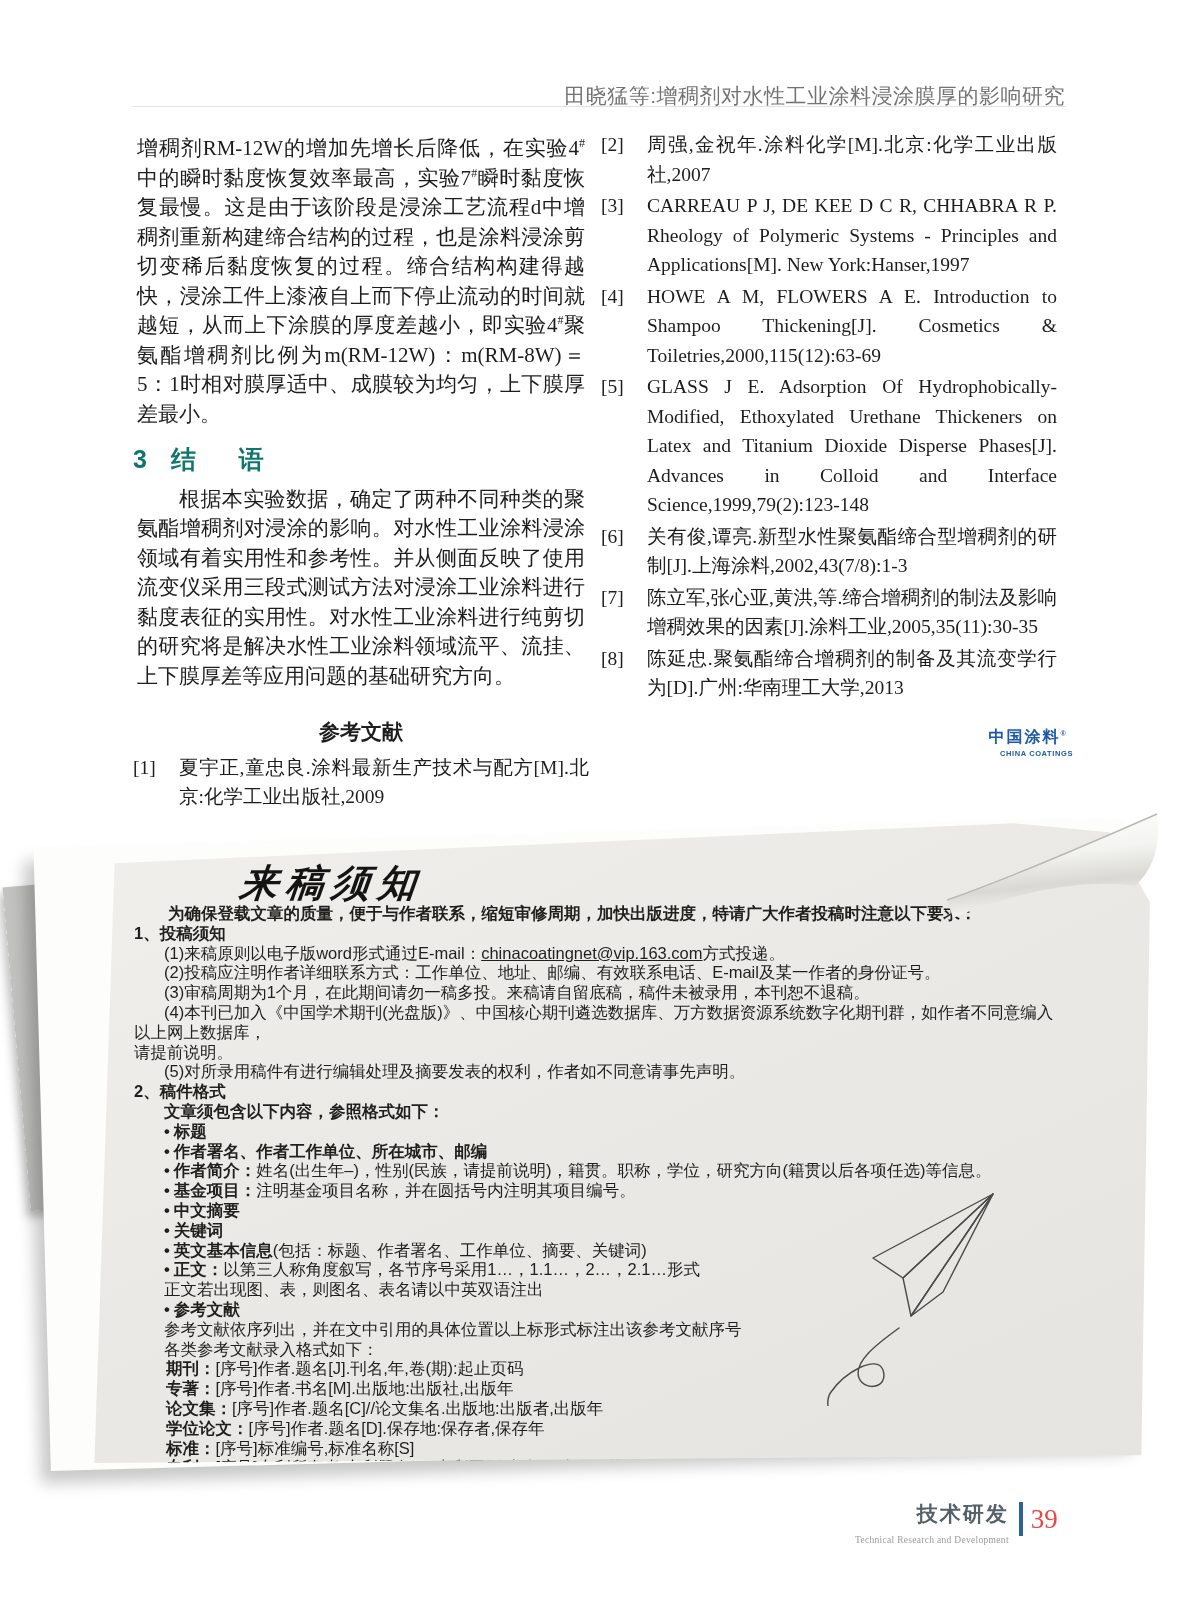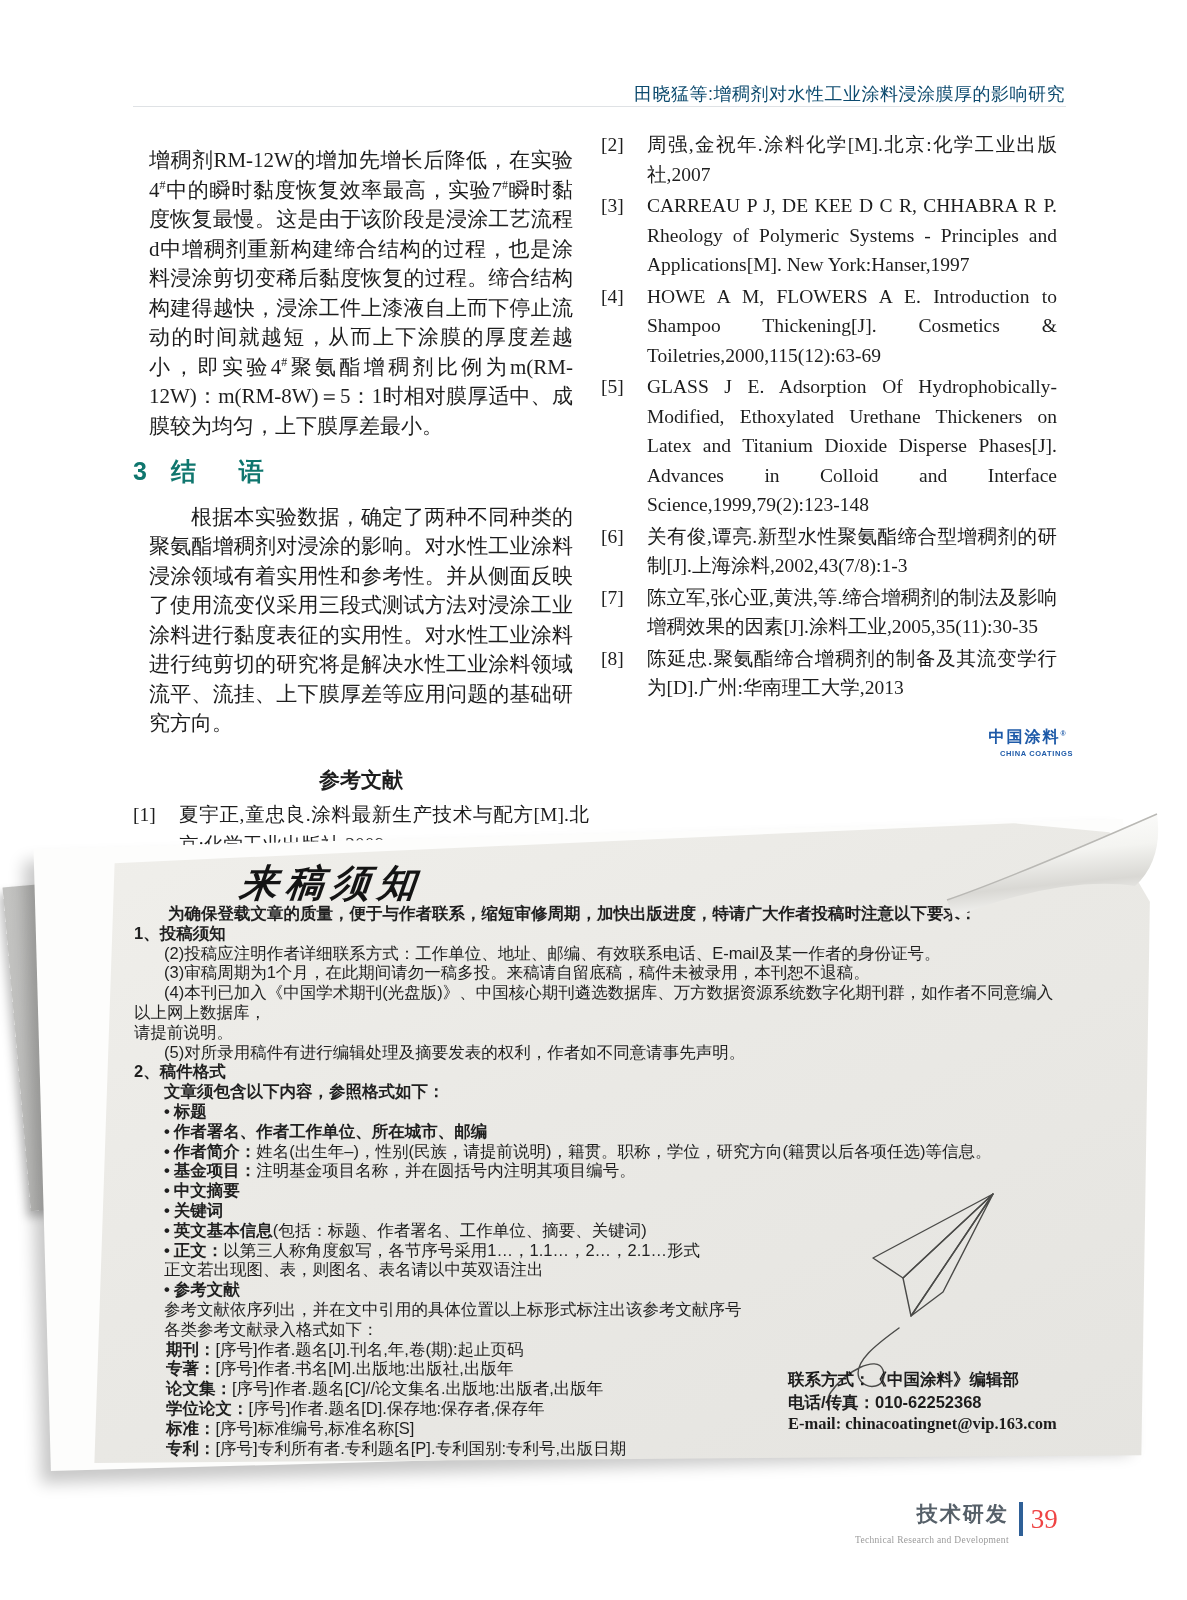"田晓猛等:增稠剂对水性工业涂料浸涂膜厚的影响研究" .running-head { color: #0c4a6e -> #737373; font-size: 18px -> 21px }
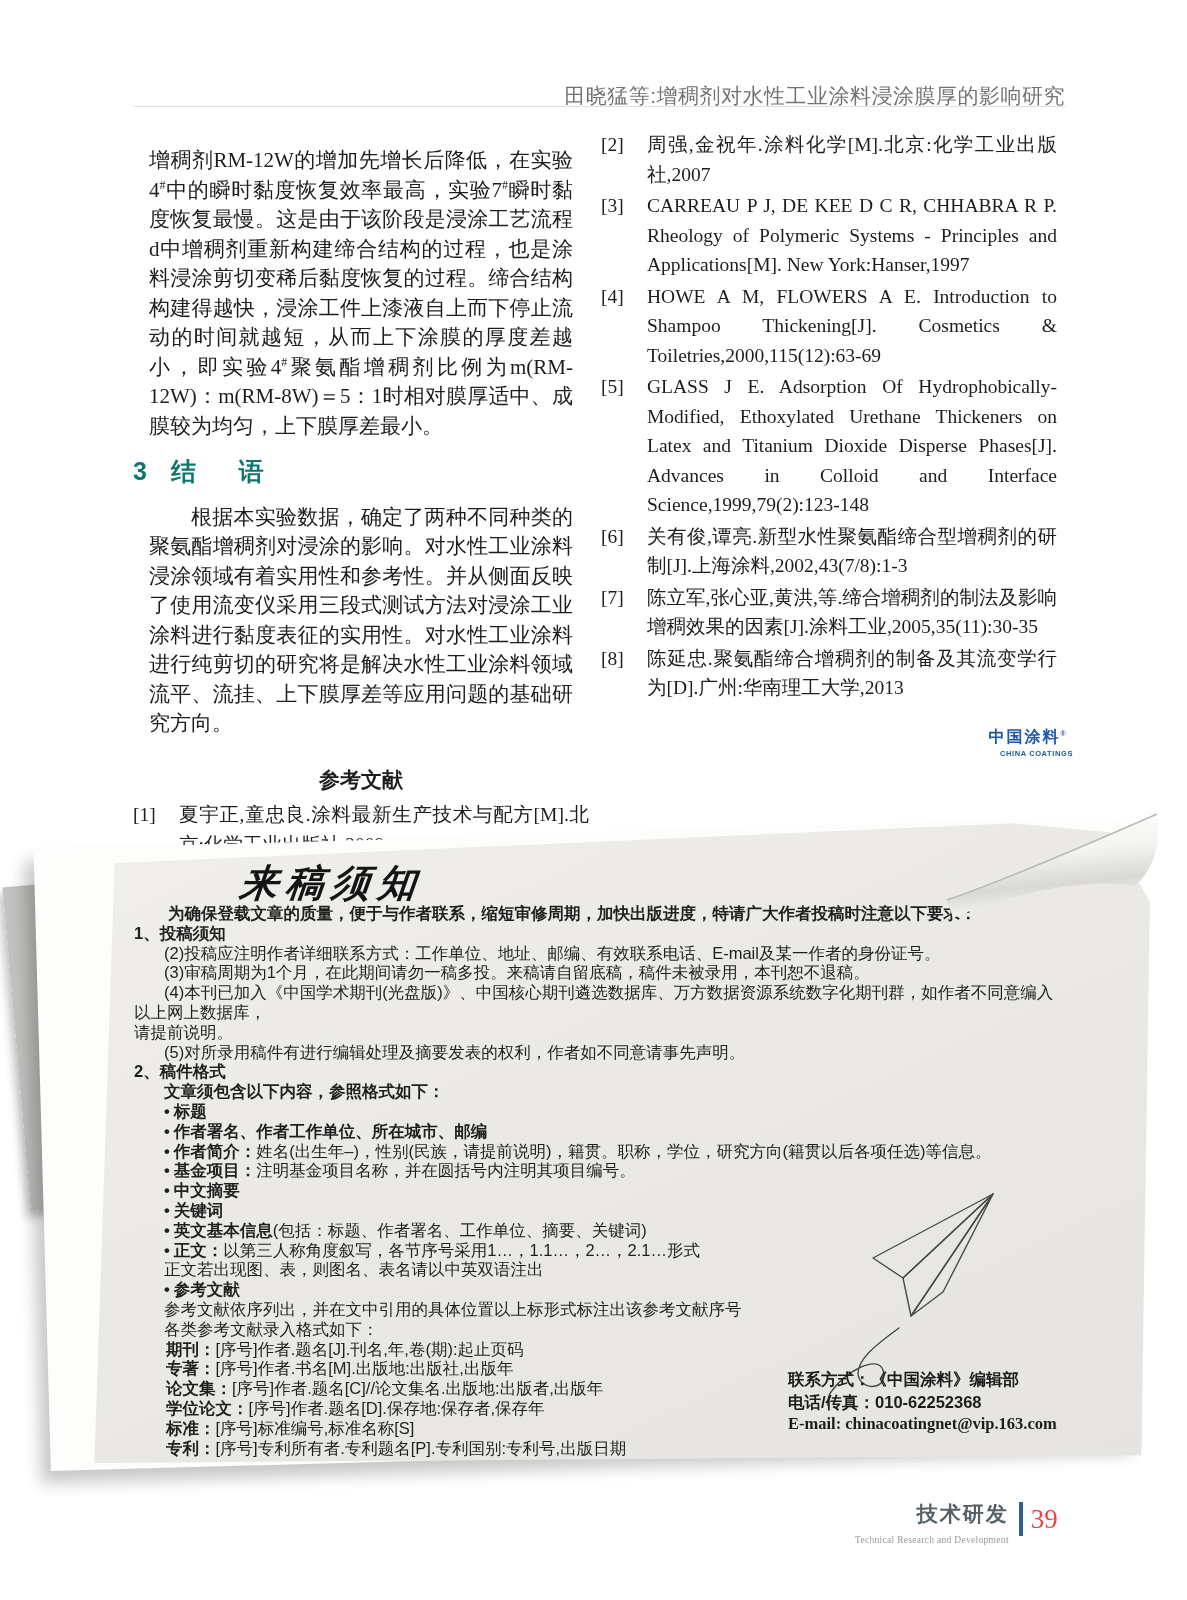"增稠剂RM-12W的增加先增长后降低，在实验4#中的瞬时黏度恢复效率最高，实验7" .para { margin: 16px -> 4px }
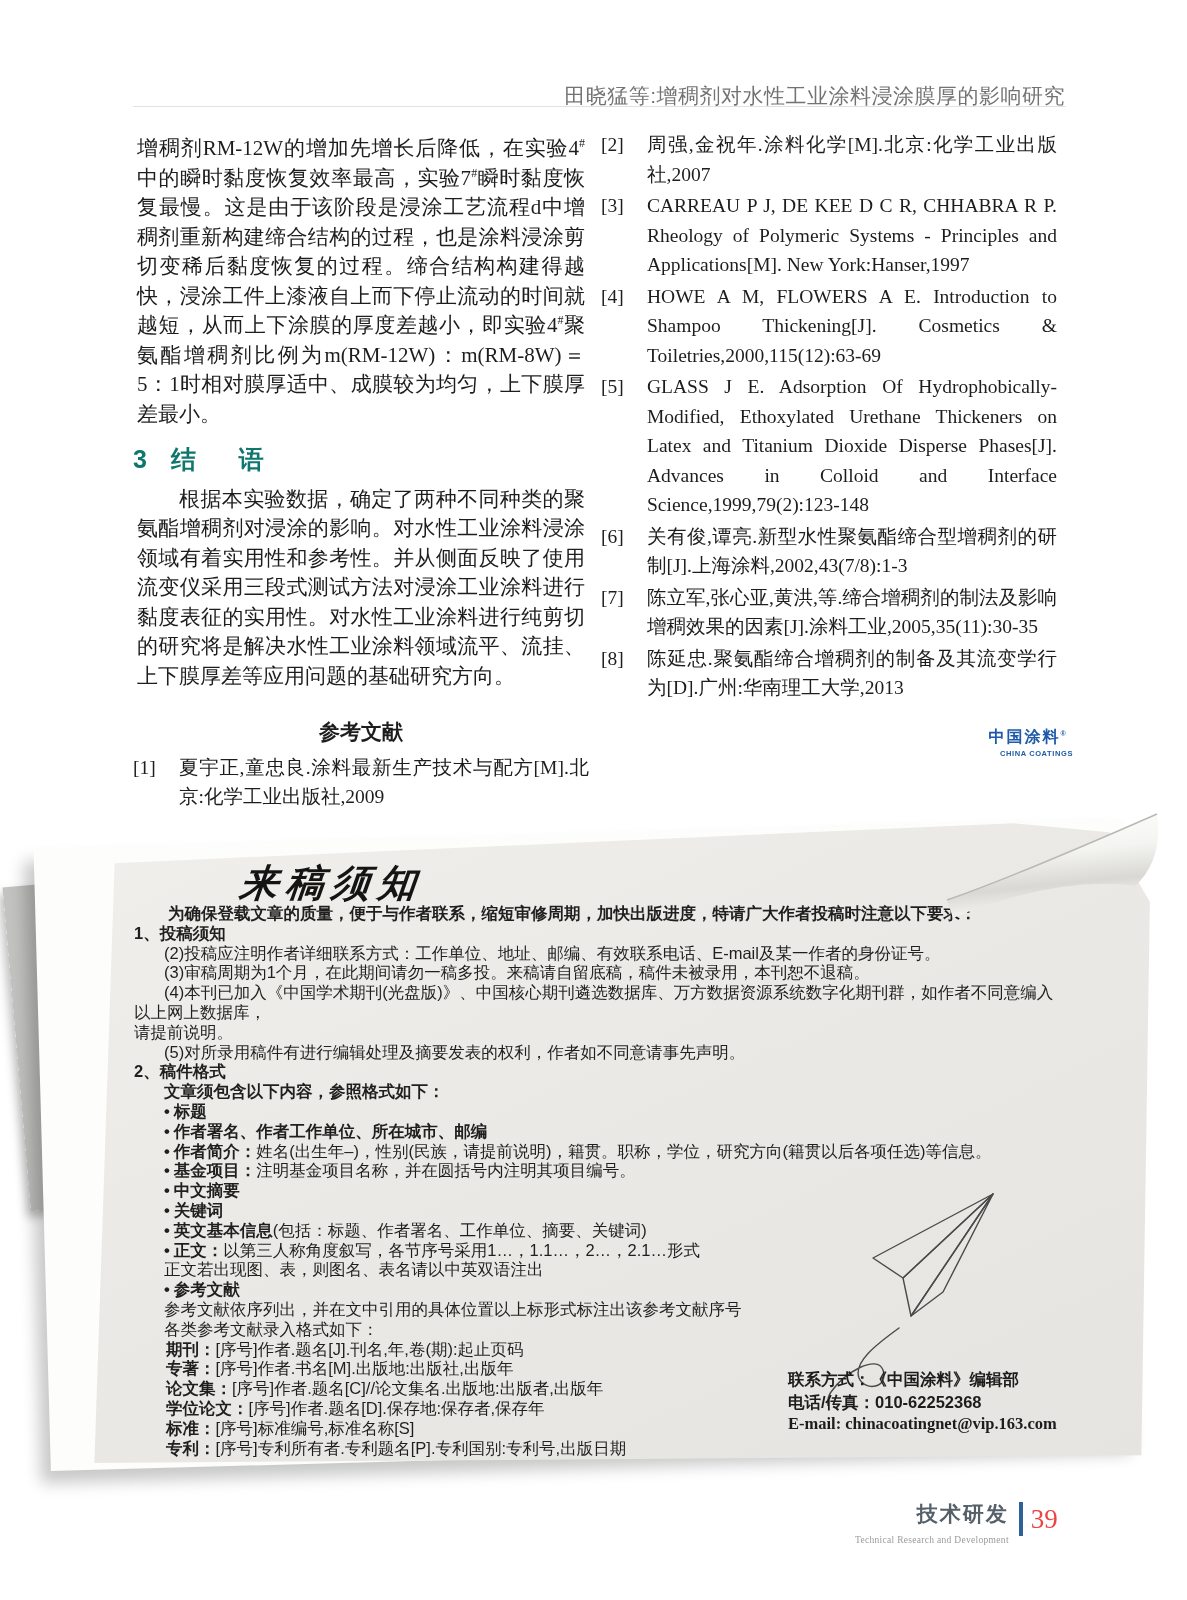"(1)来稿原则以电子版word形式通过E-mail：chinacoatingne" p.n-item { html: none -> <p><span>(1)来稿原则以电子版word形式通过E-mail：</span><span>chinacoatingnet@vip.163.com</span><span>方式投递。</span></p> }
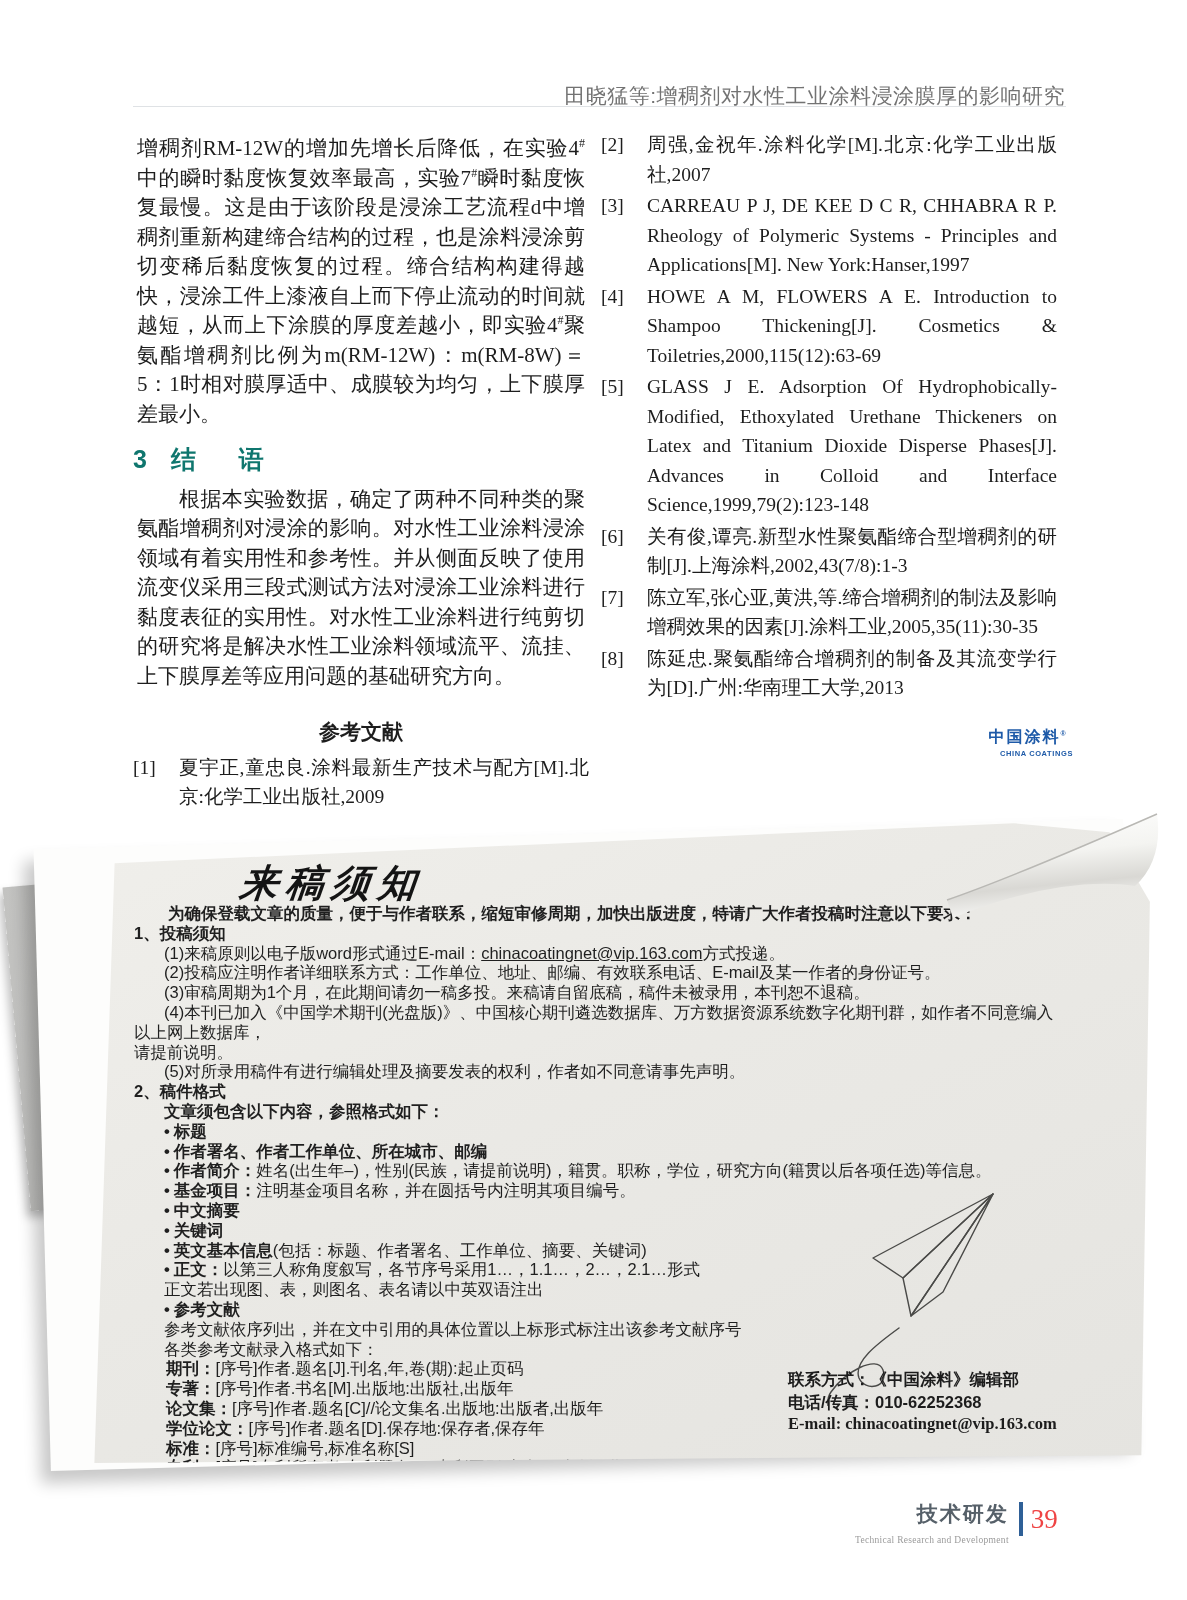"联系方式：《中国涂料》编辑部" div.contact { html: <div> <div><span>联系方式：</span><span>《中国涂料》编辑部</span></div> <div><span>电话/传真：</span><span>010-62252368</span></div> <div><span>E-mail:</span> <span>chinacoatingnet@vip.163.com</span></div> </div> -> none }
